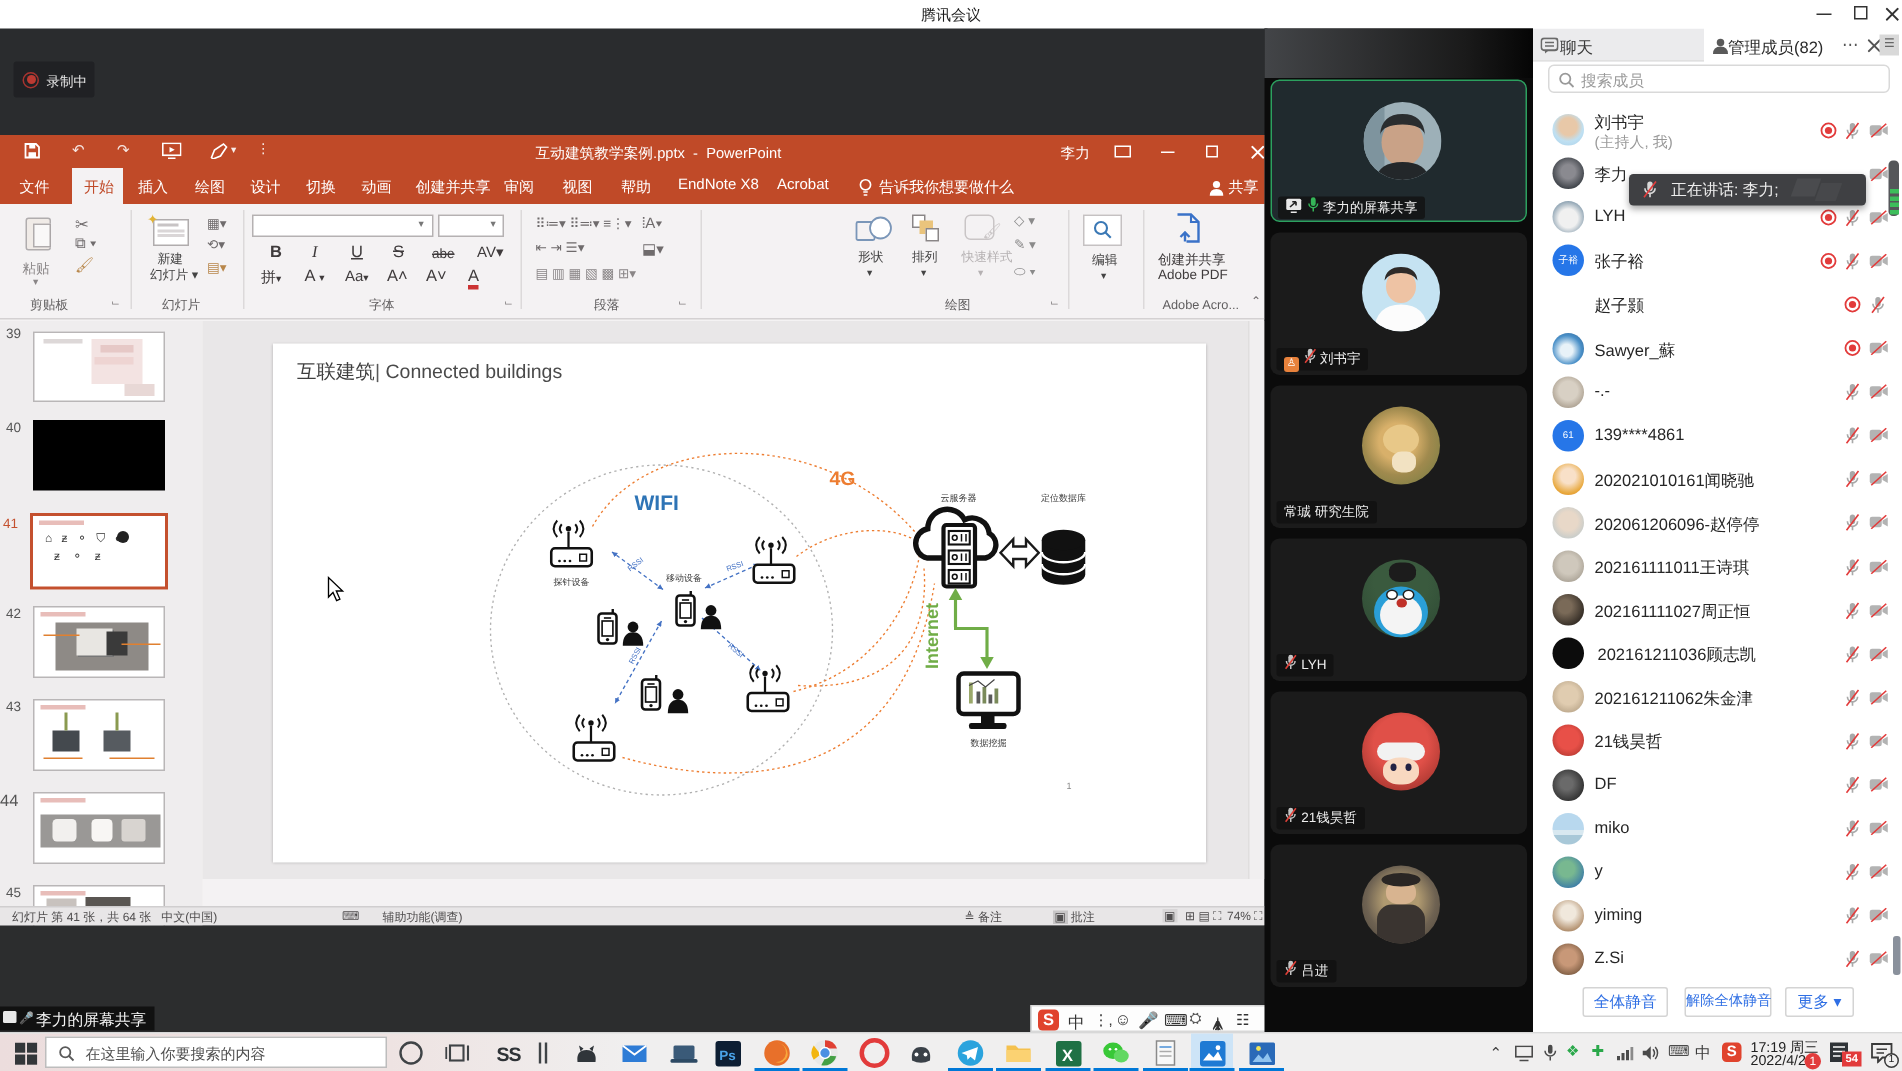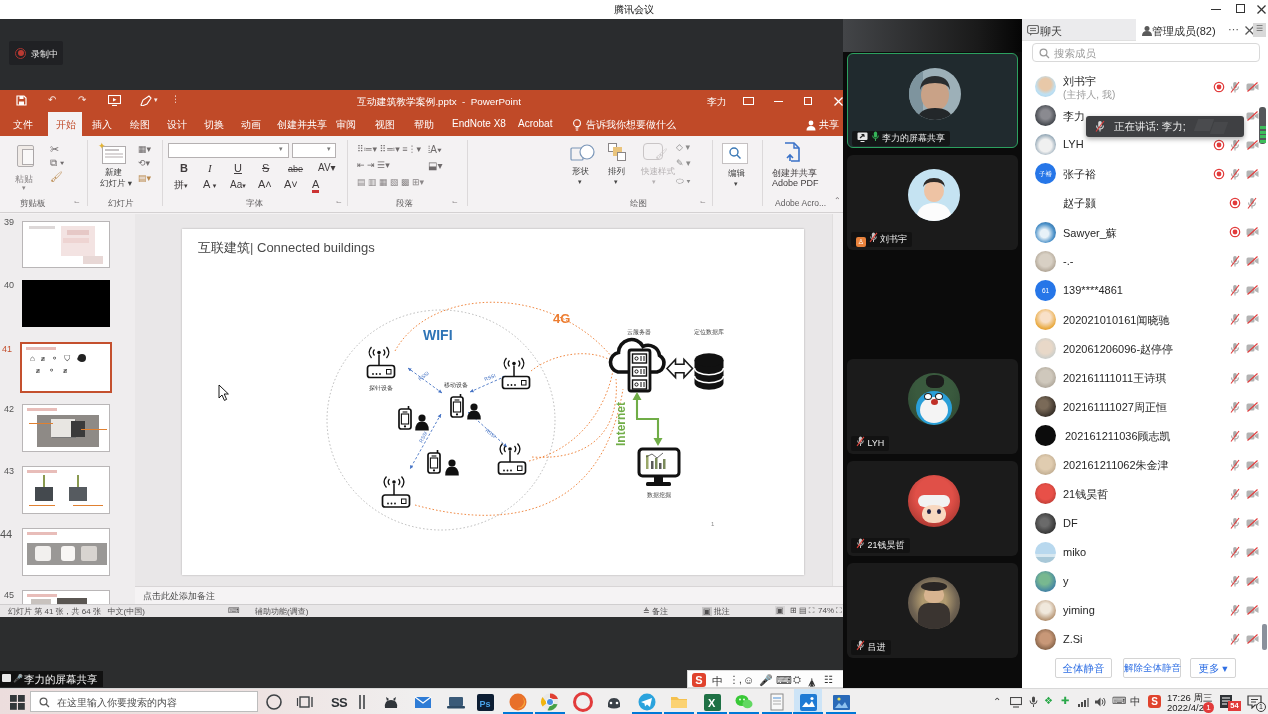"常珹 研究生院" div.ab { html: none -> <div> <div> <div></div> <div></div> </div> <div>常珹 研究生院</div> </div> }
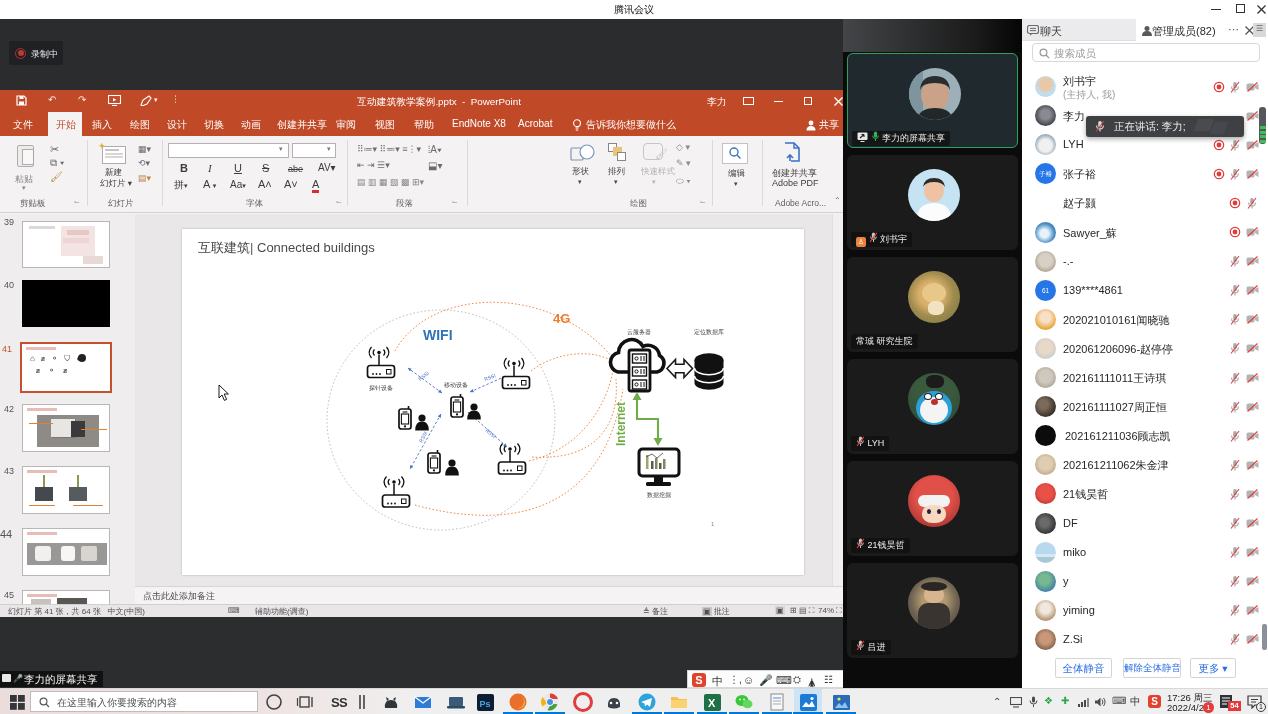"点击此处添加备注" div.ab { html: <div> <div>点击此处添加备注</div> </div> -> none }
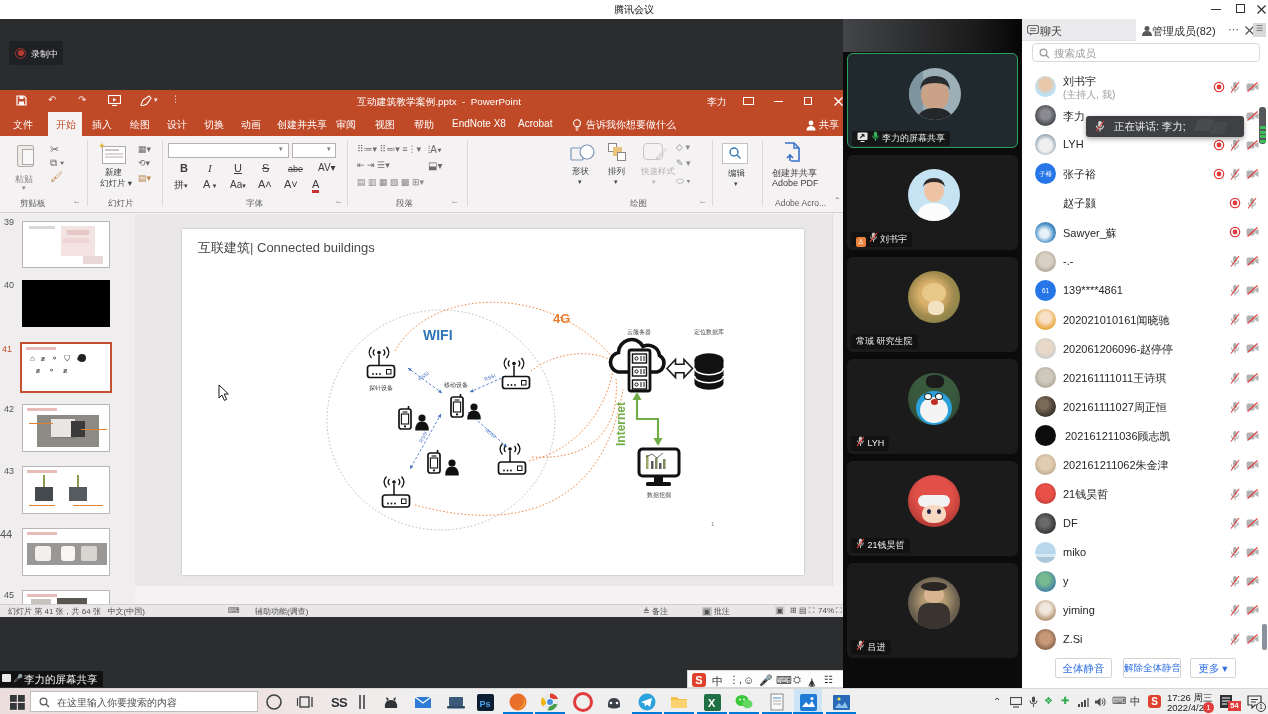"17:26 周三" div.ab { text: 17:26 -> 17:19 }
